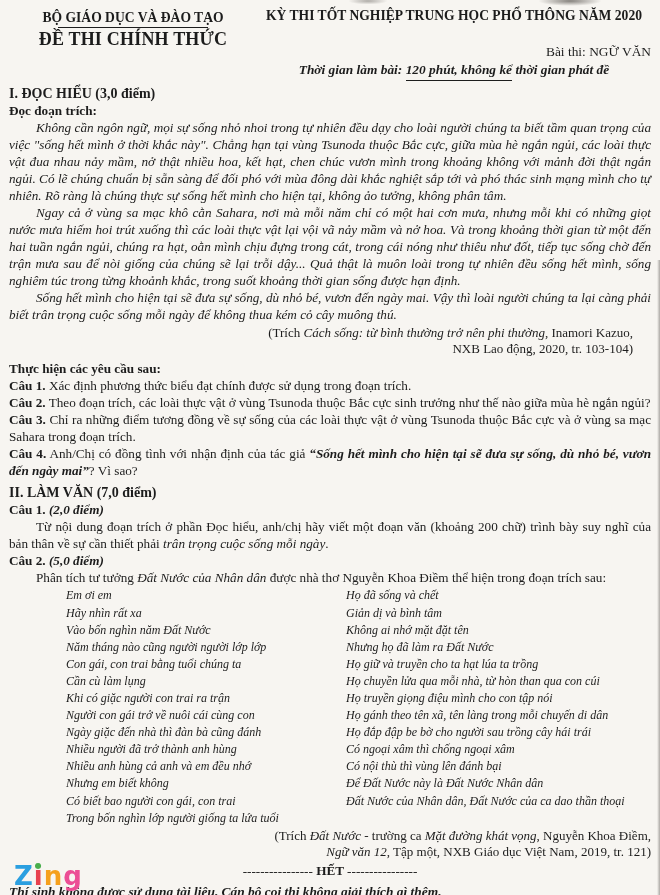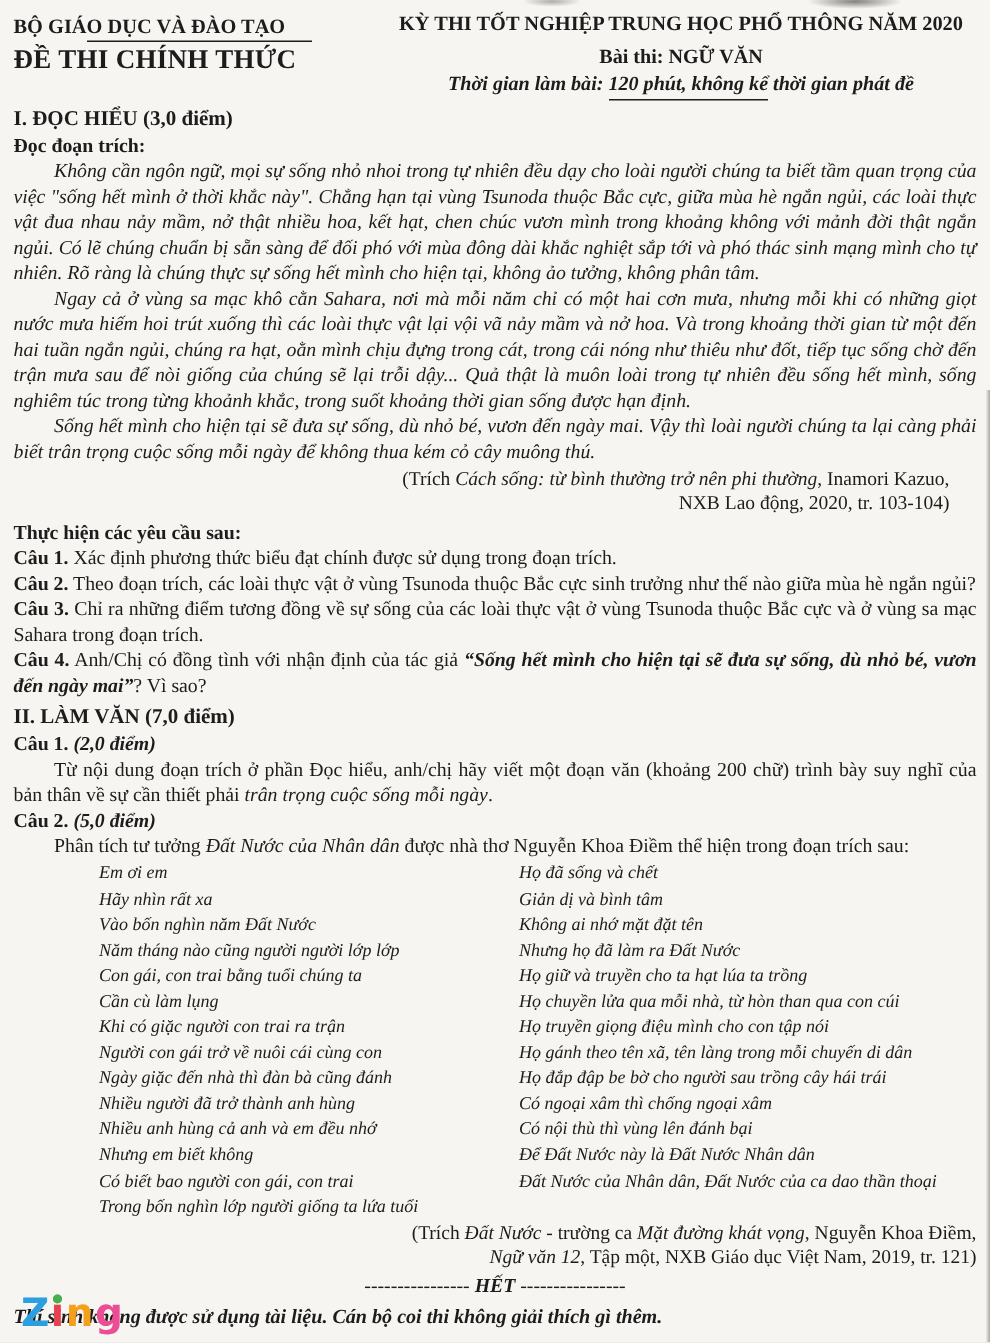"BỘ GIÁO DỤC VÀ ĐÀO" .header-left { text-align: left -> center }
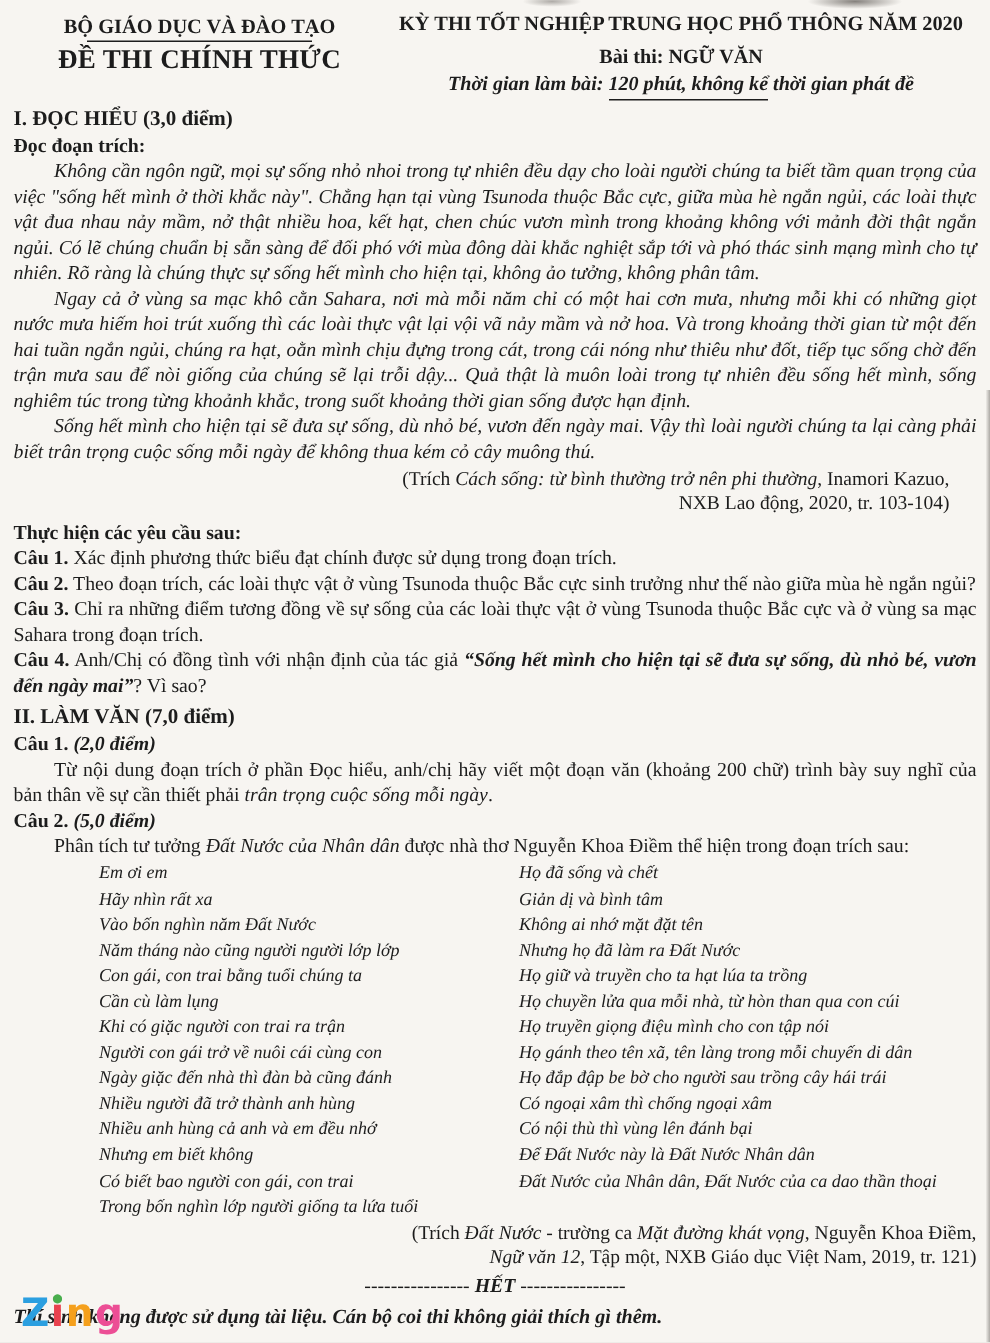"Bài thi: NGỮ VĂN" .hr2 { font-weight: bold -> normal; margin-top: 5px -> 19px; text-align: none -> right }
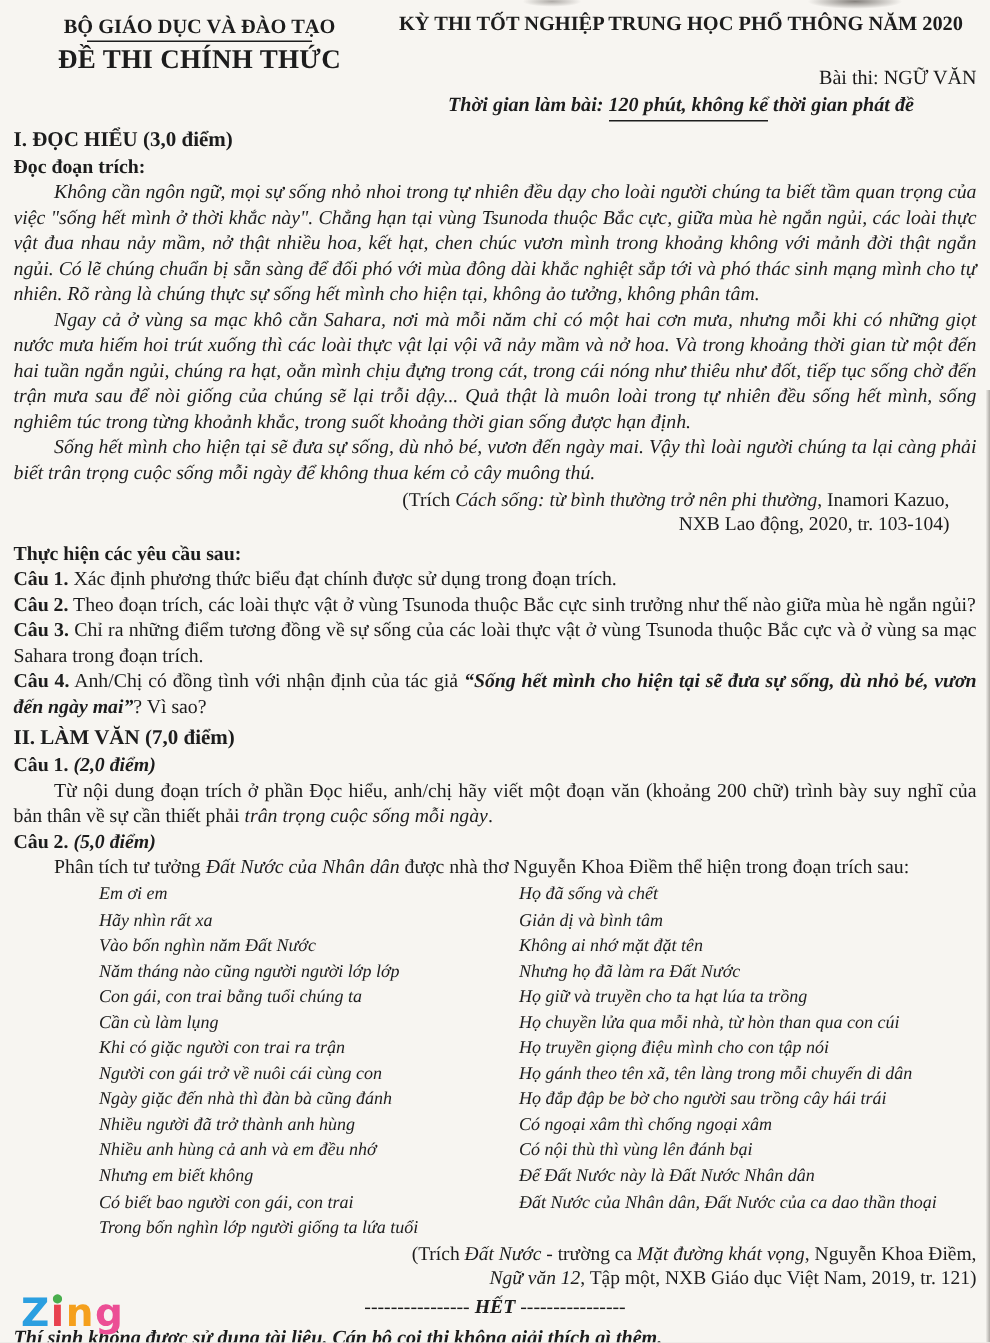"HẾT" .het .b { font-style: italic -> none }
